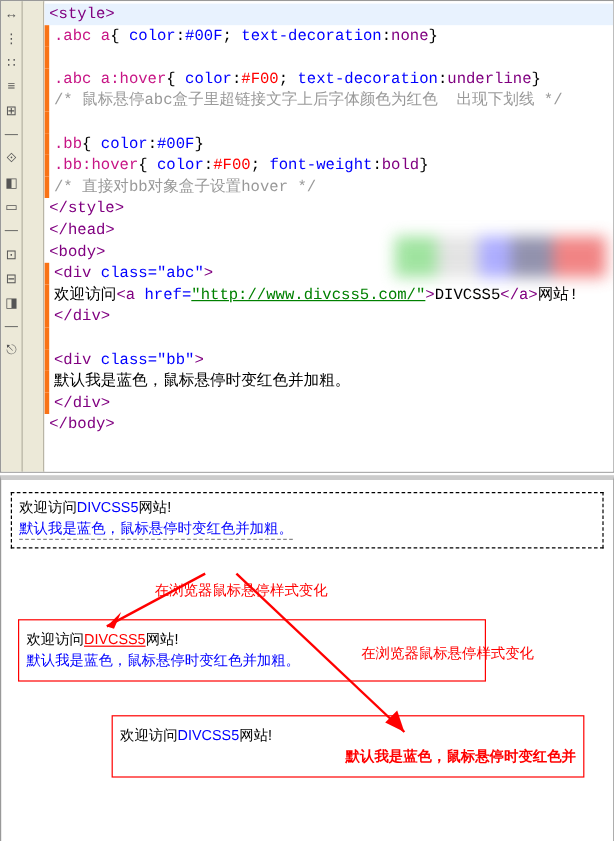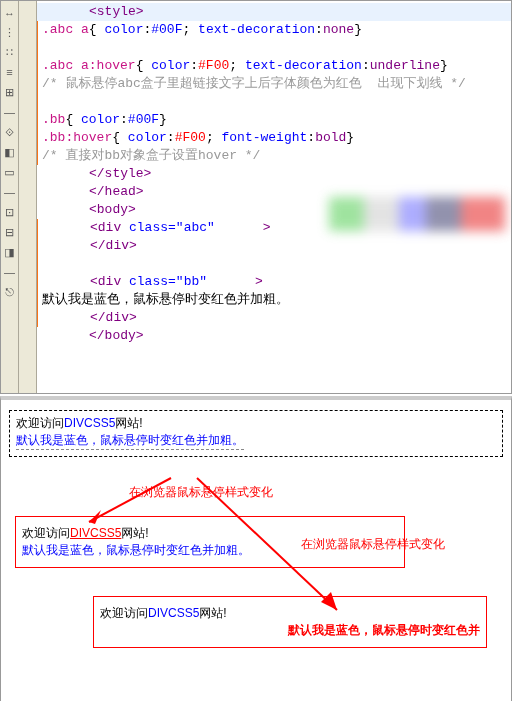"<style>" .tag { margin-left: 48px -> none }
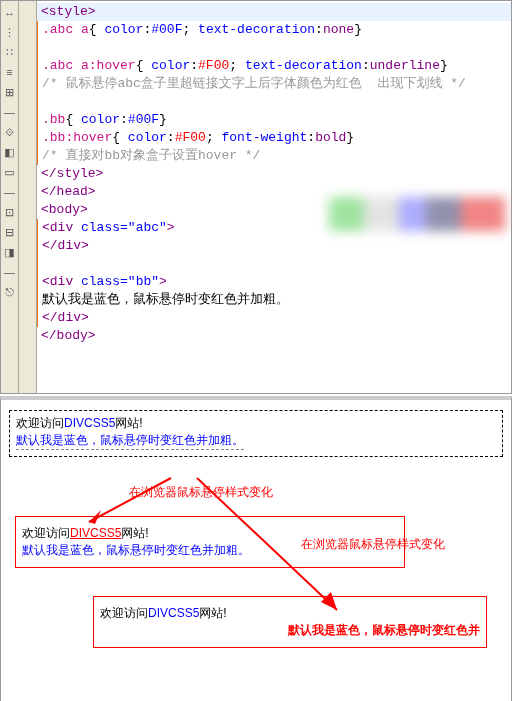".abc a{ color:#00F;" .bar { border-left: 1px solid #f97316 -> 4px solid #f97316 }
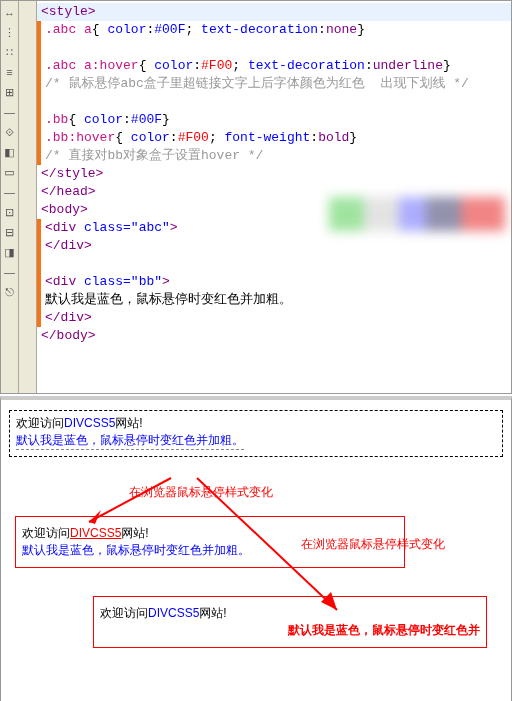"欢迎访问<a" div.ln { html: none -> <div><span>欢迎访问</span><span>&lt;a </span><span>href=</span><span>"http://www.divcss5.com/"</span><span>&gt;</span><span>DIVCSS5</span><span>&lt;/a&gt;</span><span>网站!</span></div> }
